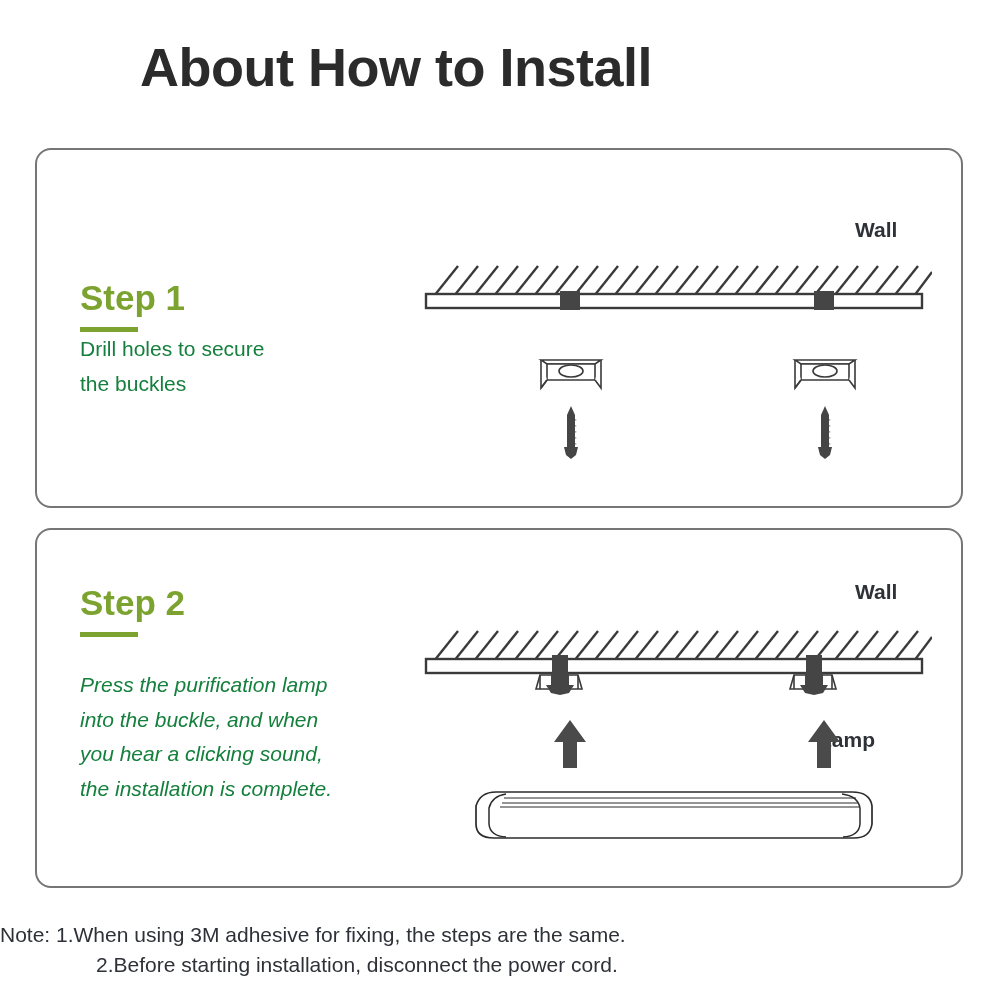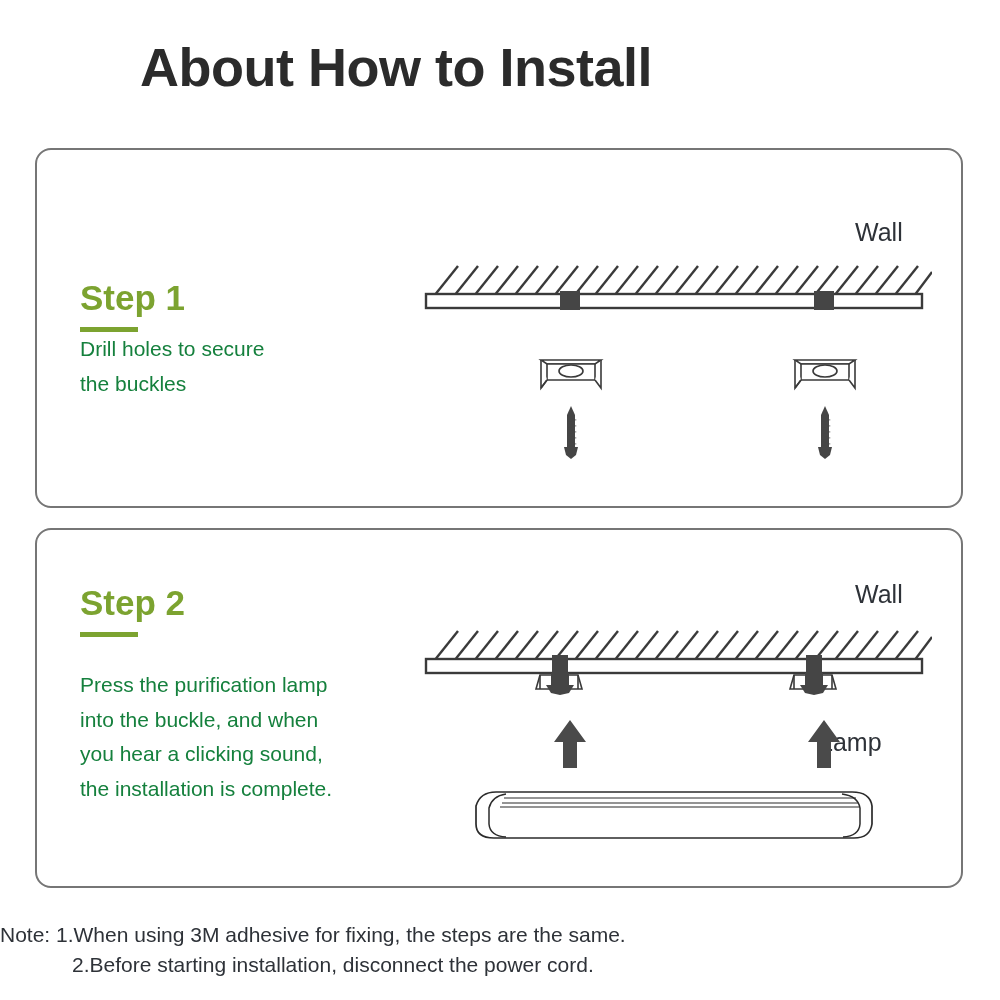"Wall" .scene-label { font-size: 25px -> 21px; font-weight: none -> bold }
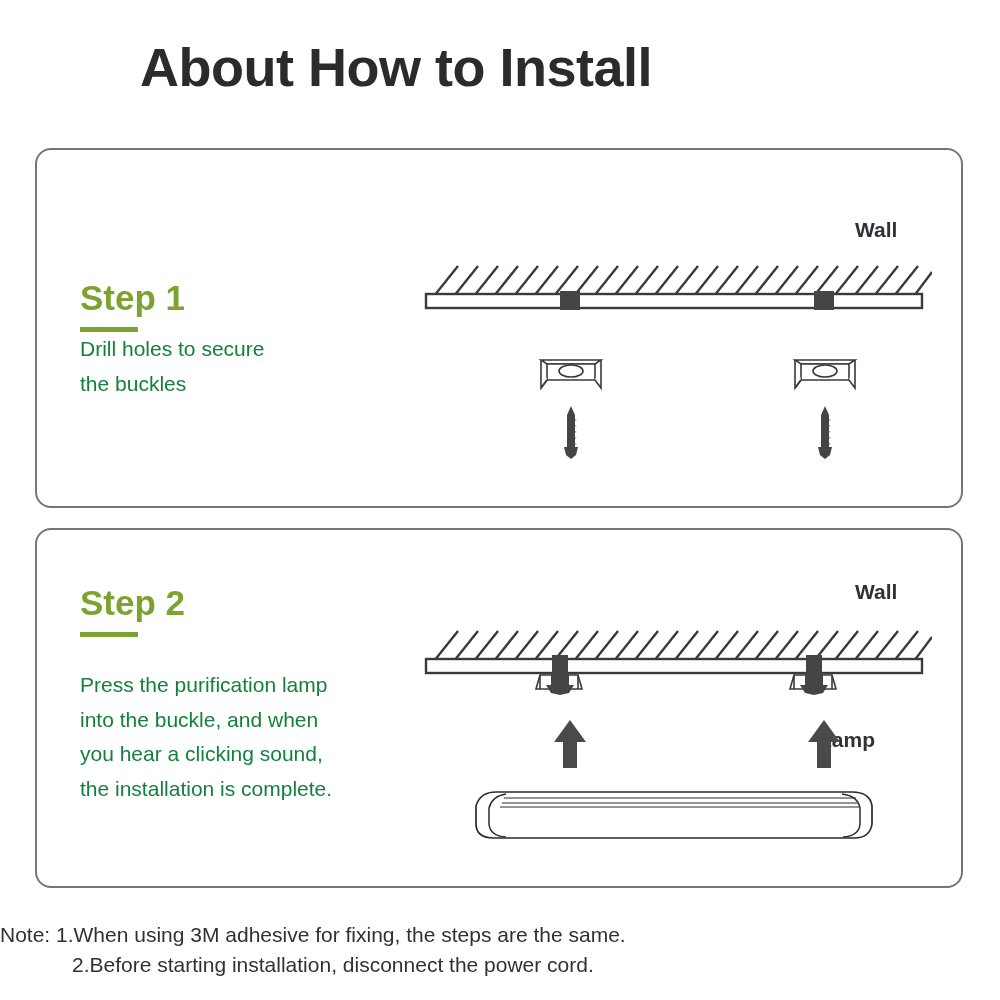"Press the purification lamp" #step2-body { font-style: none -> italic }
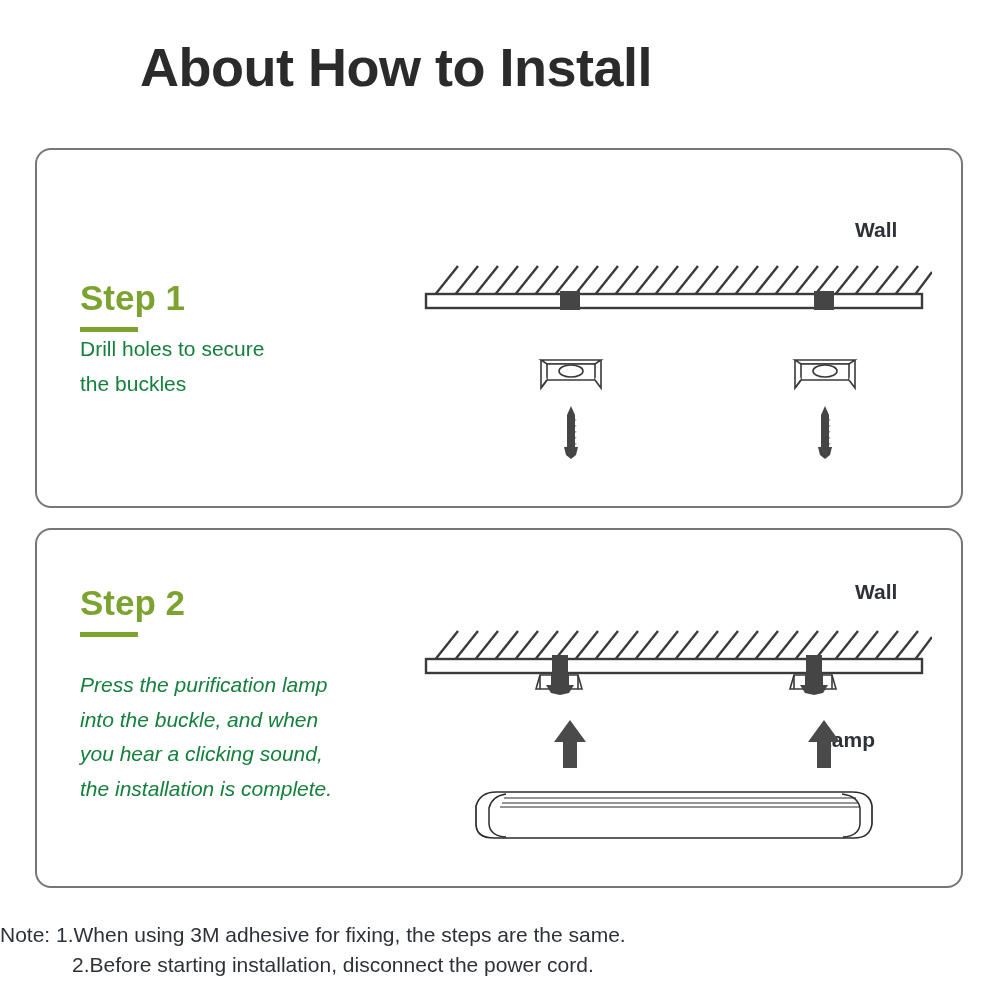"2.Before starting installation," .note-line-2 { margin-left: none -> 24px }
